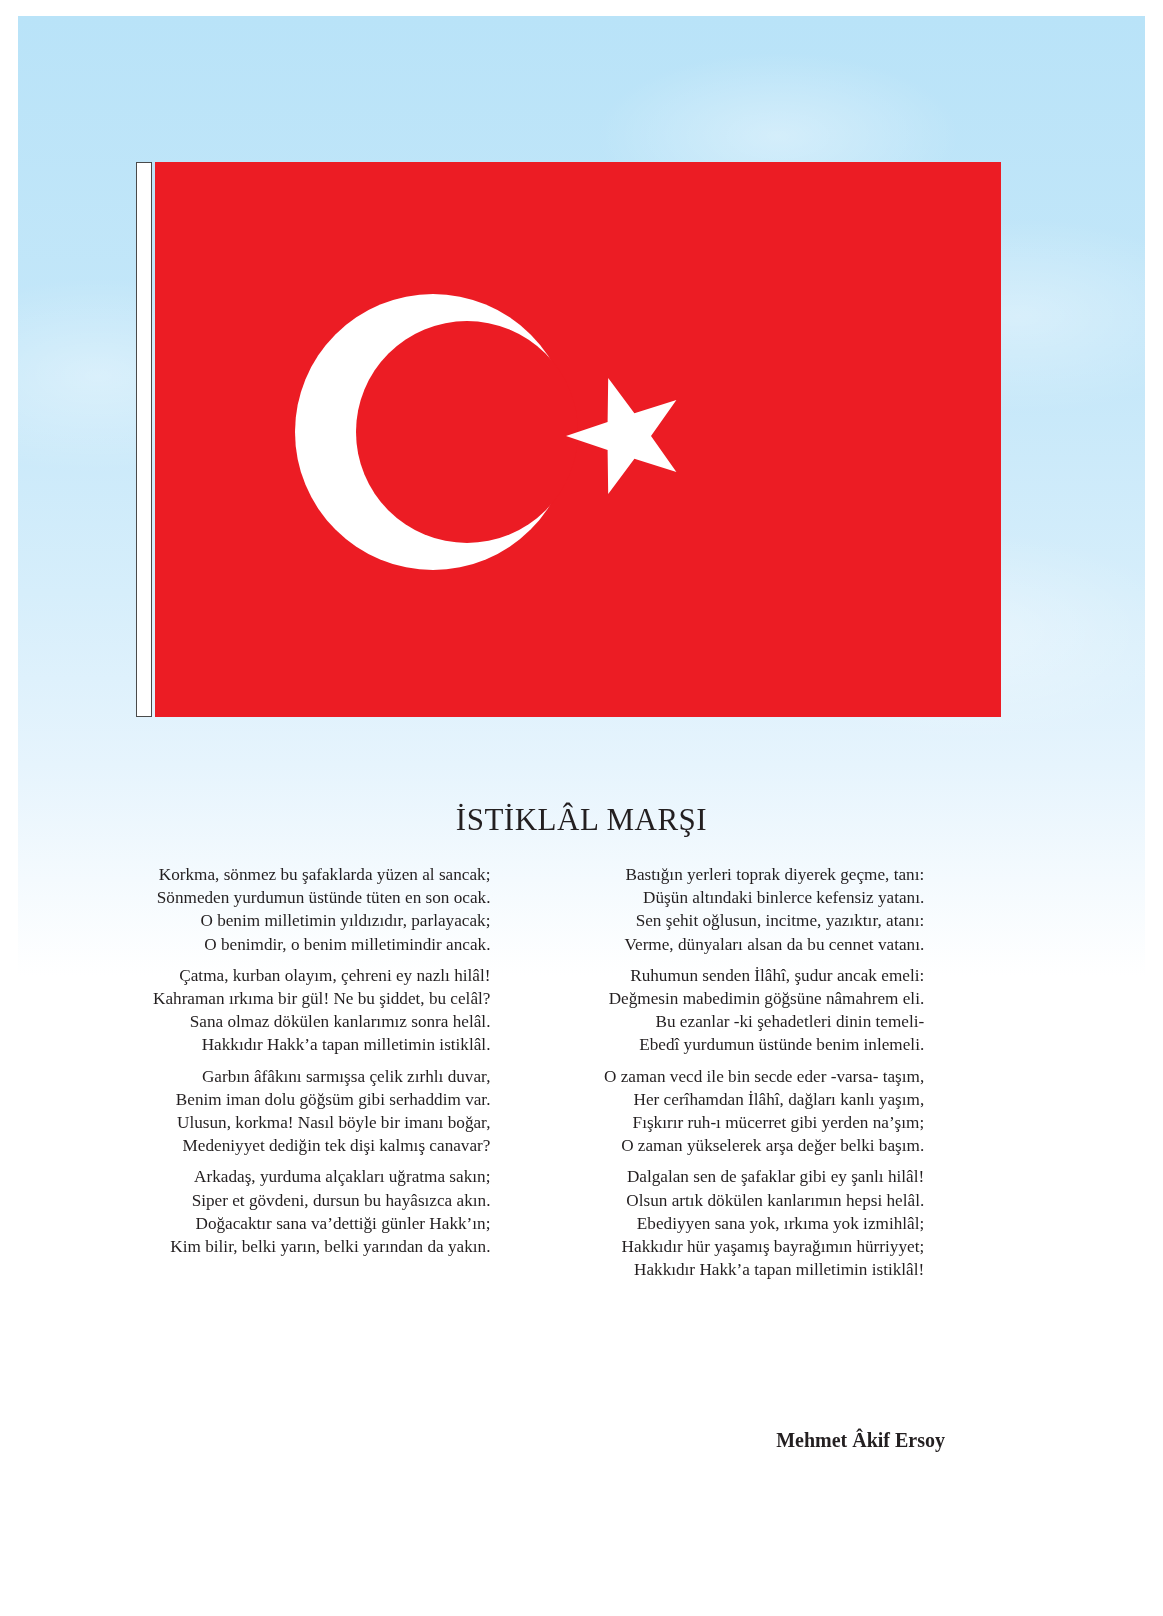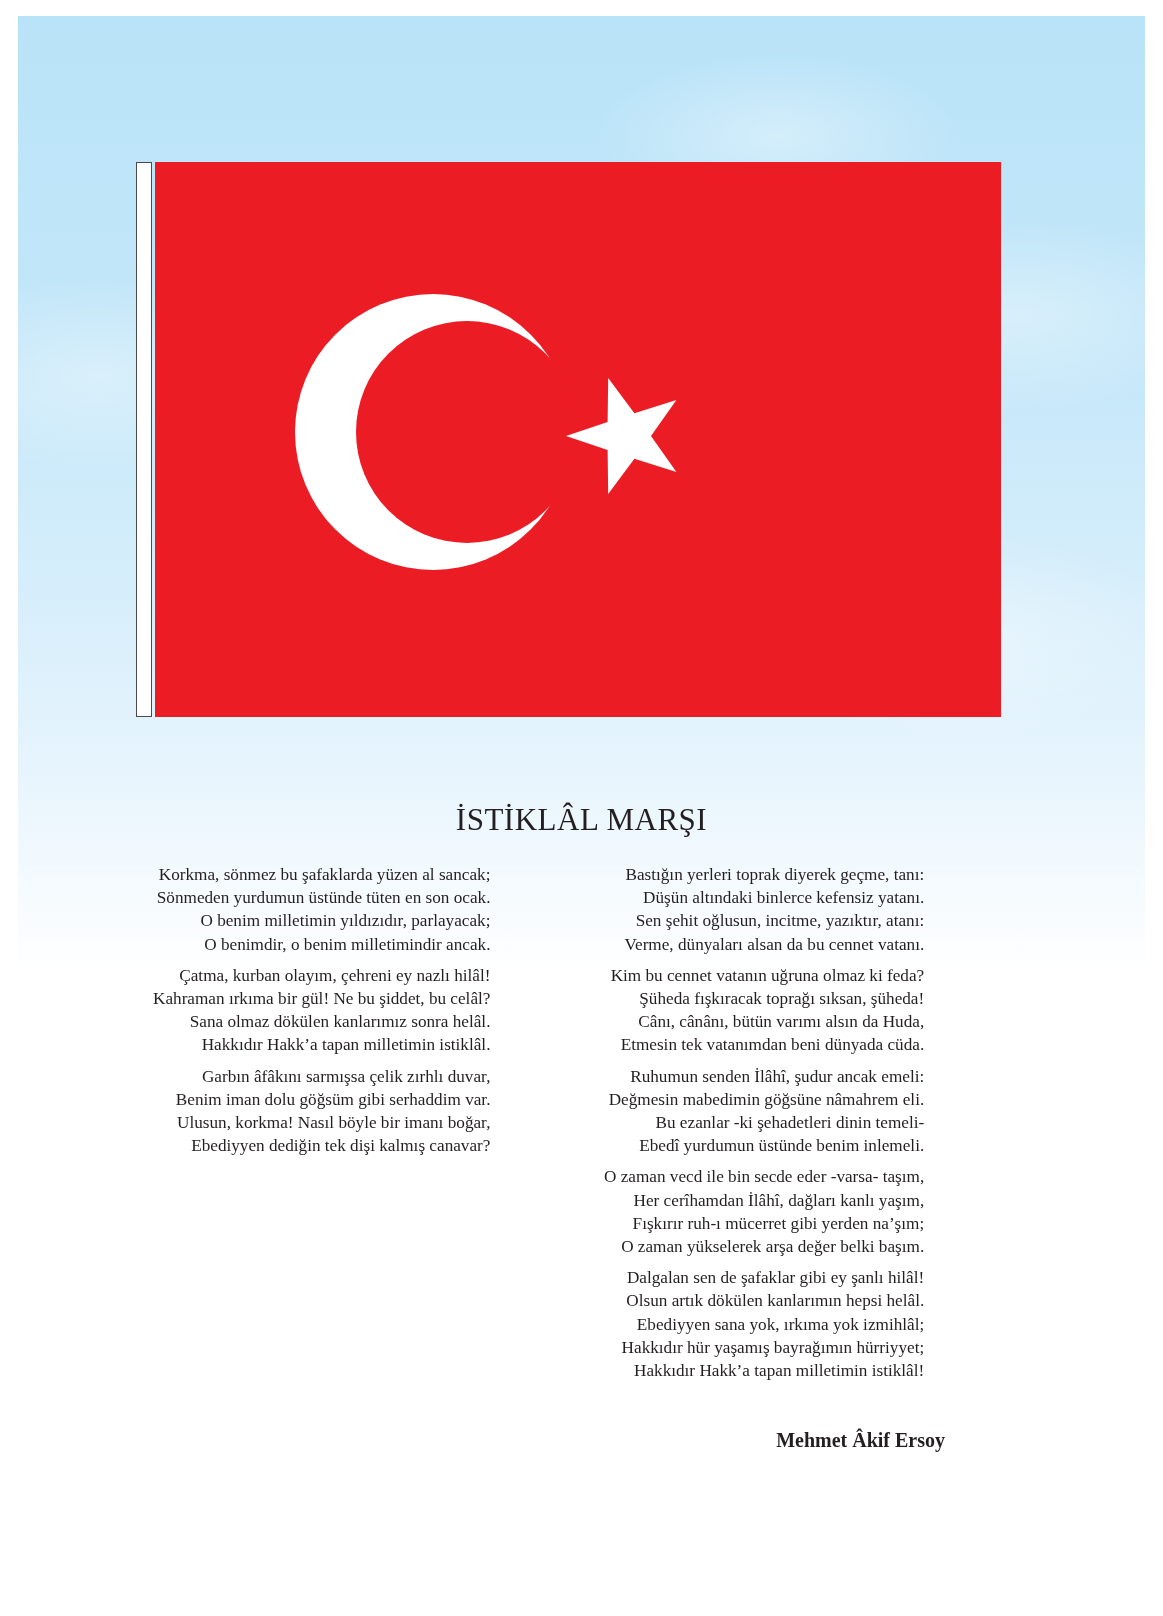"Kim bu cennet vatanın uğruna" div.stanza { html: <div> <span>Kim bu cennet vatanın uğruna olmaz ki feda?</span> <span>Şüheda fışkıracak toprağı sıksan, şüheda!</span> <span>Cânı, cânânı, bütün varımı alsın da Huda,</span> <span>Etmesin tek vatanımdan beni dünyada cüda.</span> </div> -> none }
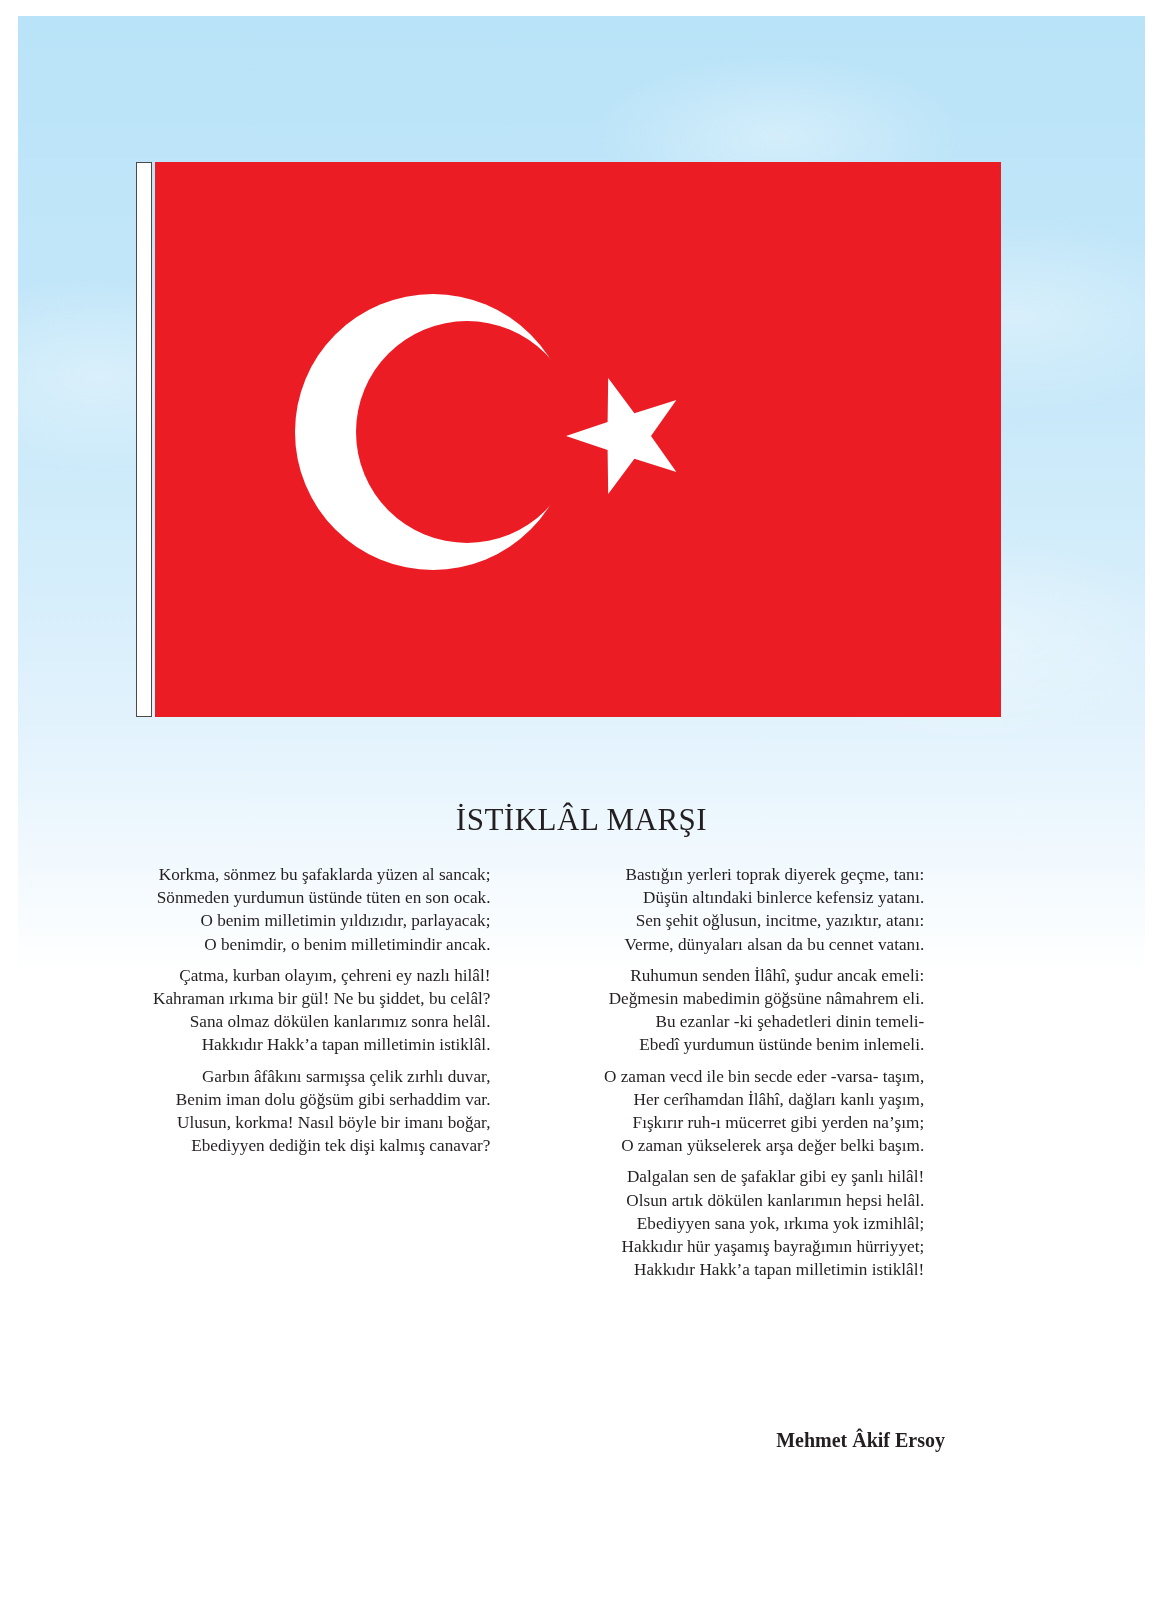"Ebediyyen dediğin tek dişi kalmış" span.line { text: Ebediyyen -> Medeniyyet }
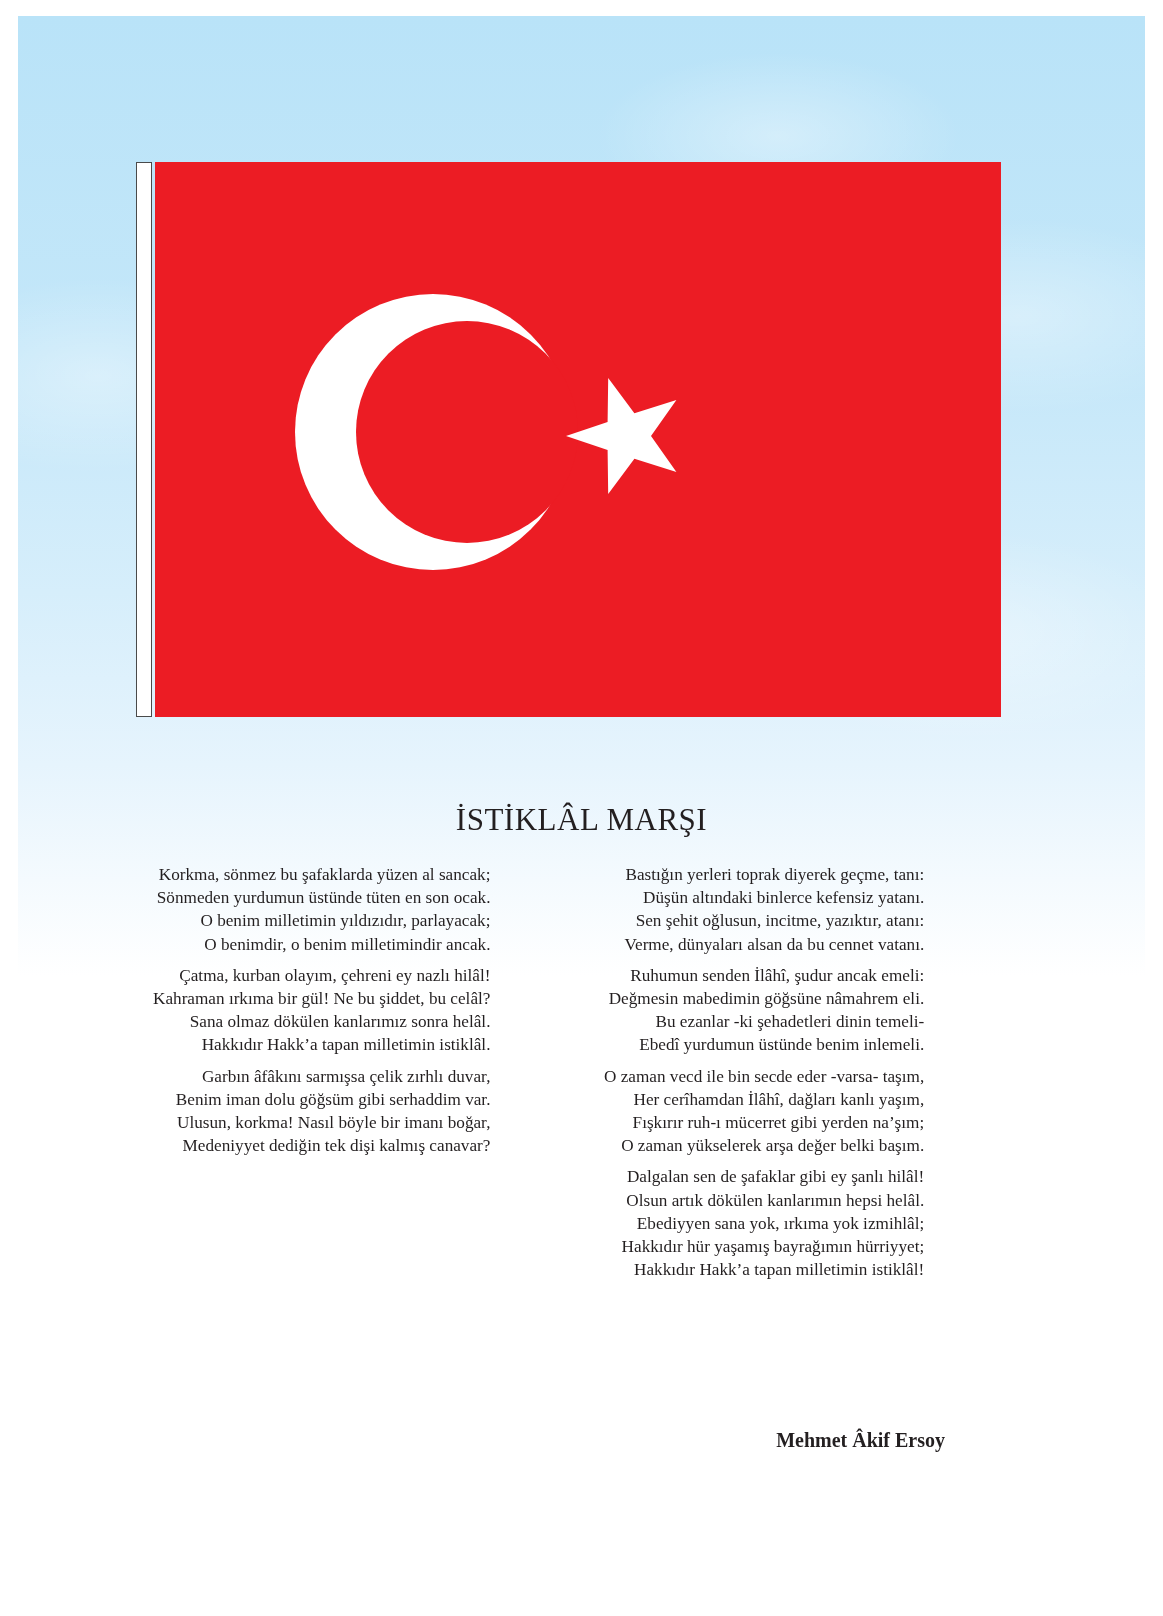"Arkadaş, yurduma alçakları uğratma" div.stanza { html: none -> <div> <span>Arkadaş, yurduma alçakları uğratma sakın;</span> <span>Siper et gövdeni, dursun bu hayâsızca akın.</span> <span>Doğacaktır sana va’dettiği günler Hakk’ın;</span> <span>Kim bilir, belki yarın, belki yarından da yakın.</span> </div> }
